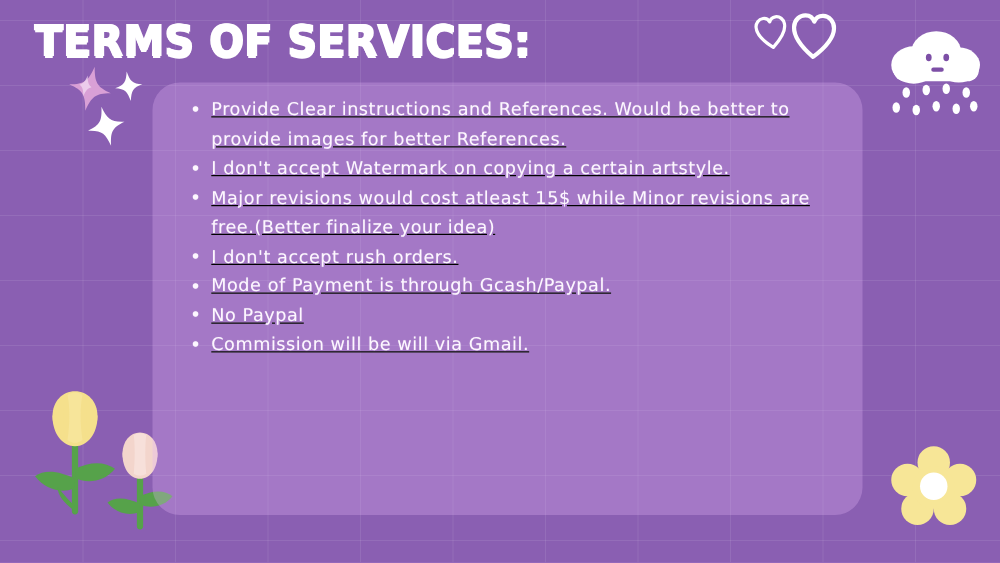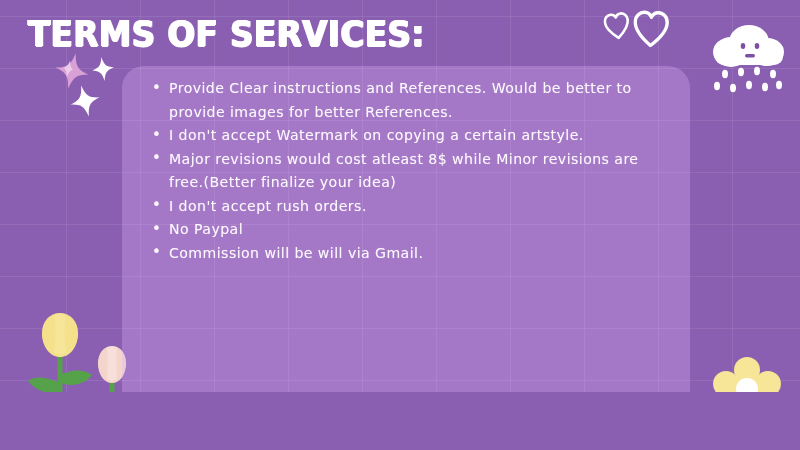"TERMS OF SERVICES:" #poster { height: 392px -> 450px }
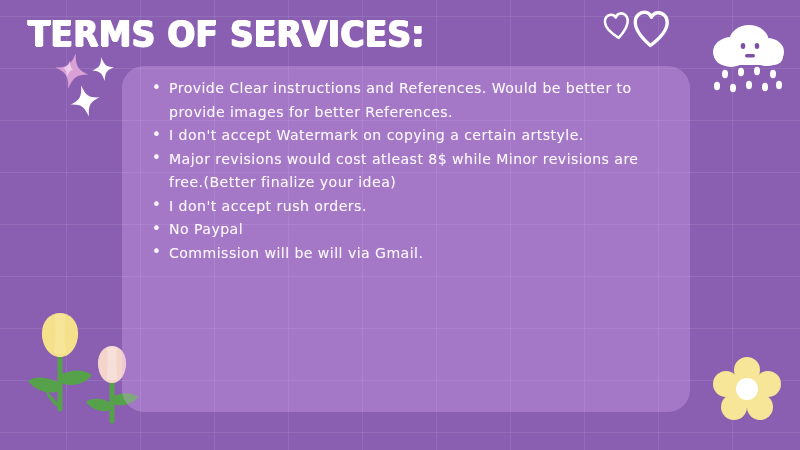"Provide Clear instructions and" .list { text-decoration: none -> underline }
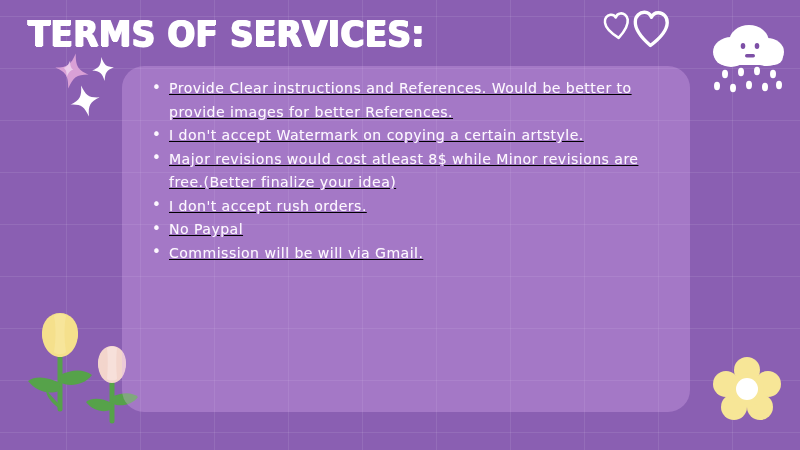"Major revisions would cost atleast" li { text: 8$ -> 15$ }
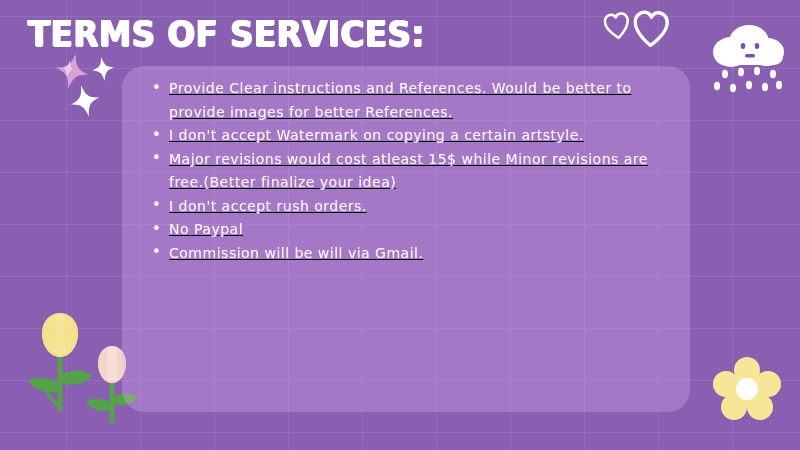"Mode of Payment is through" li { html: none -> <li>Mode of Payment is through Gcash/Paypal.</li> }
